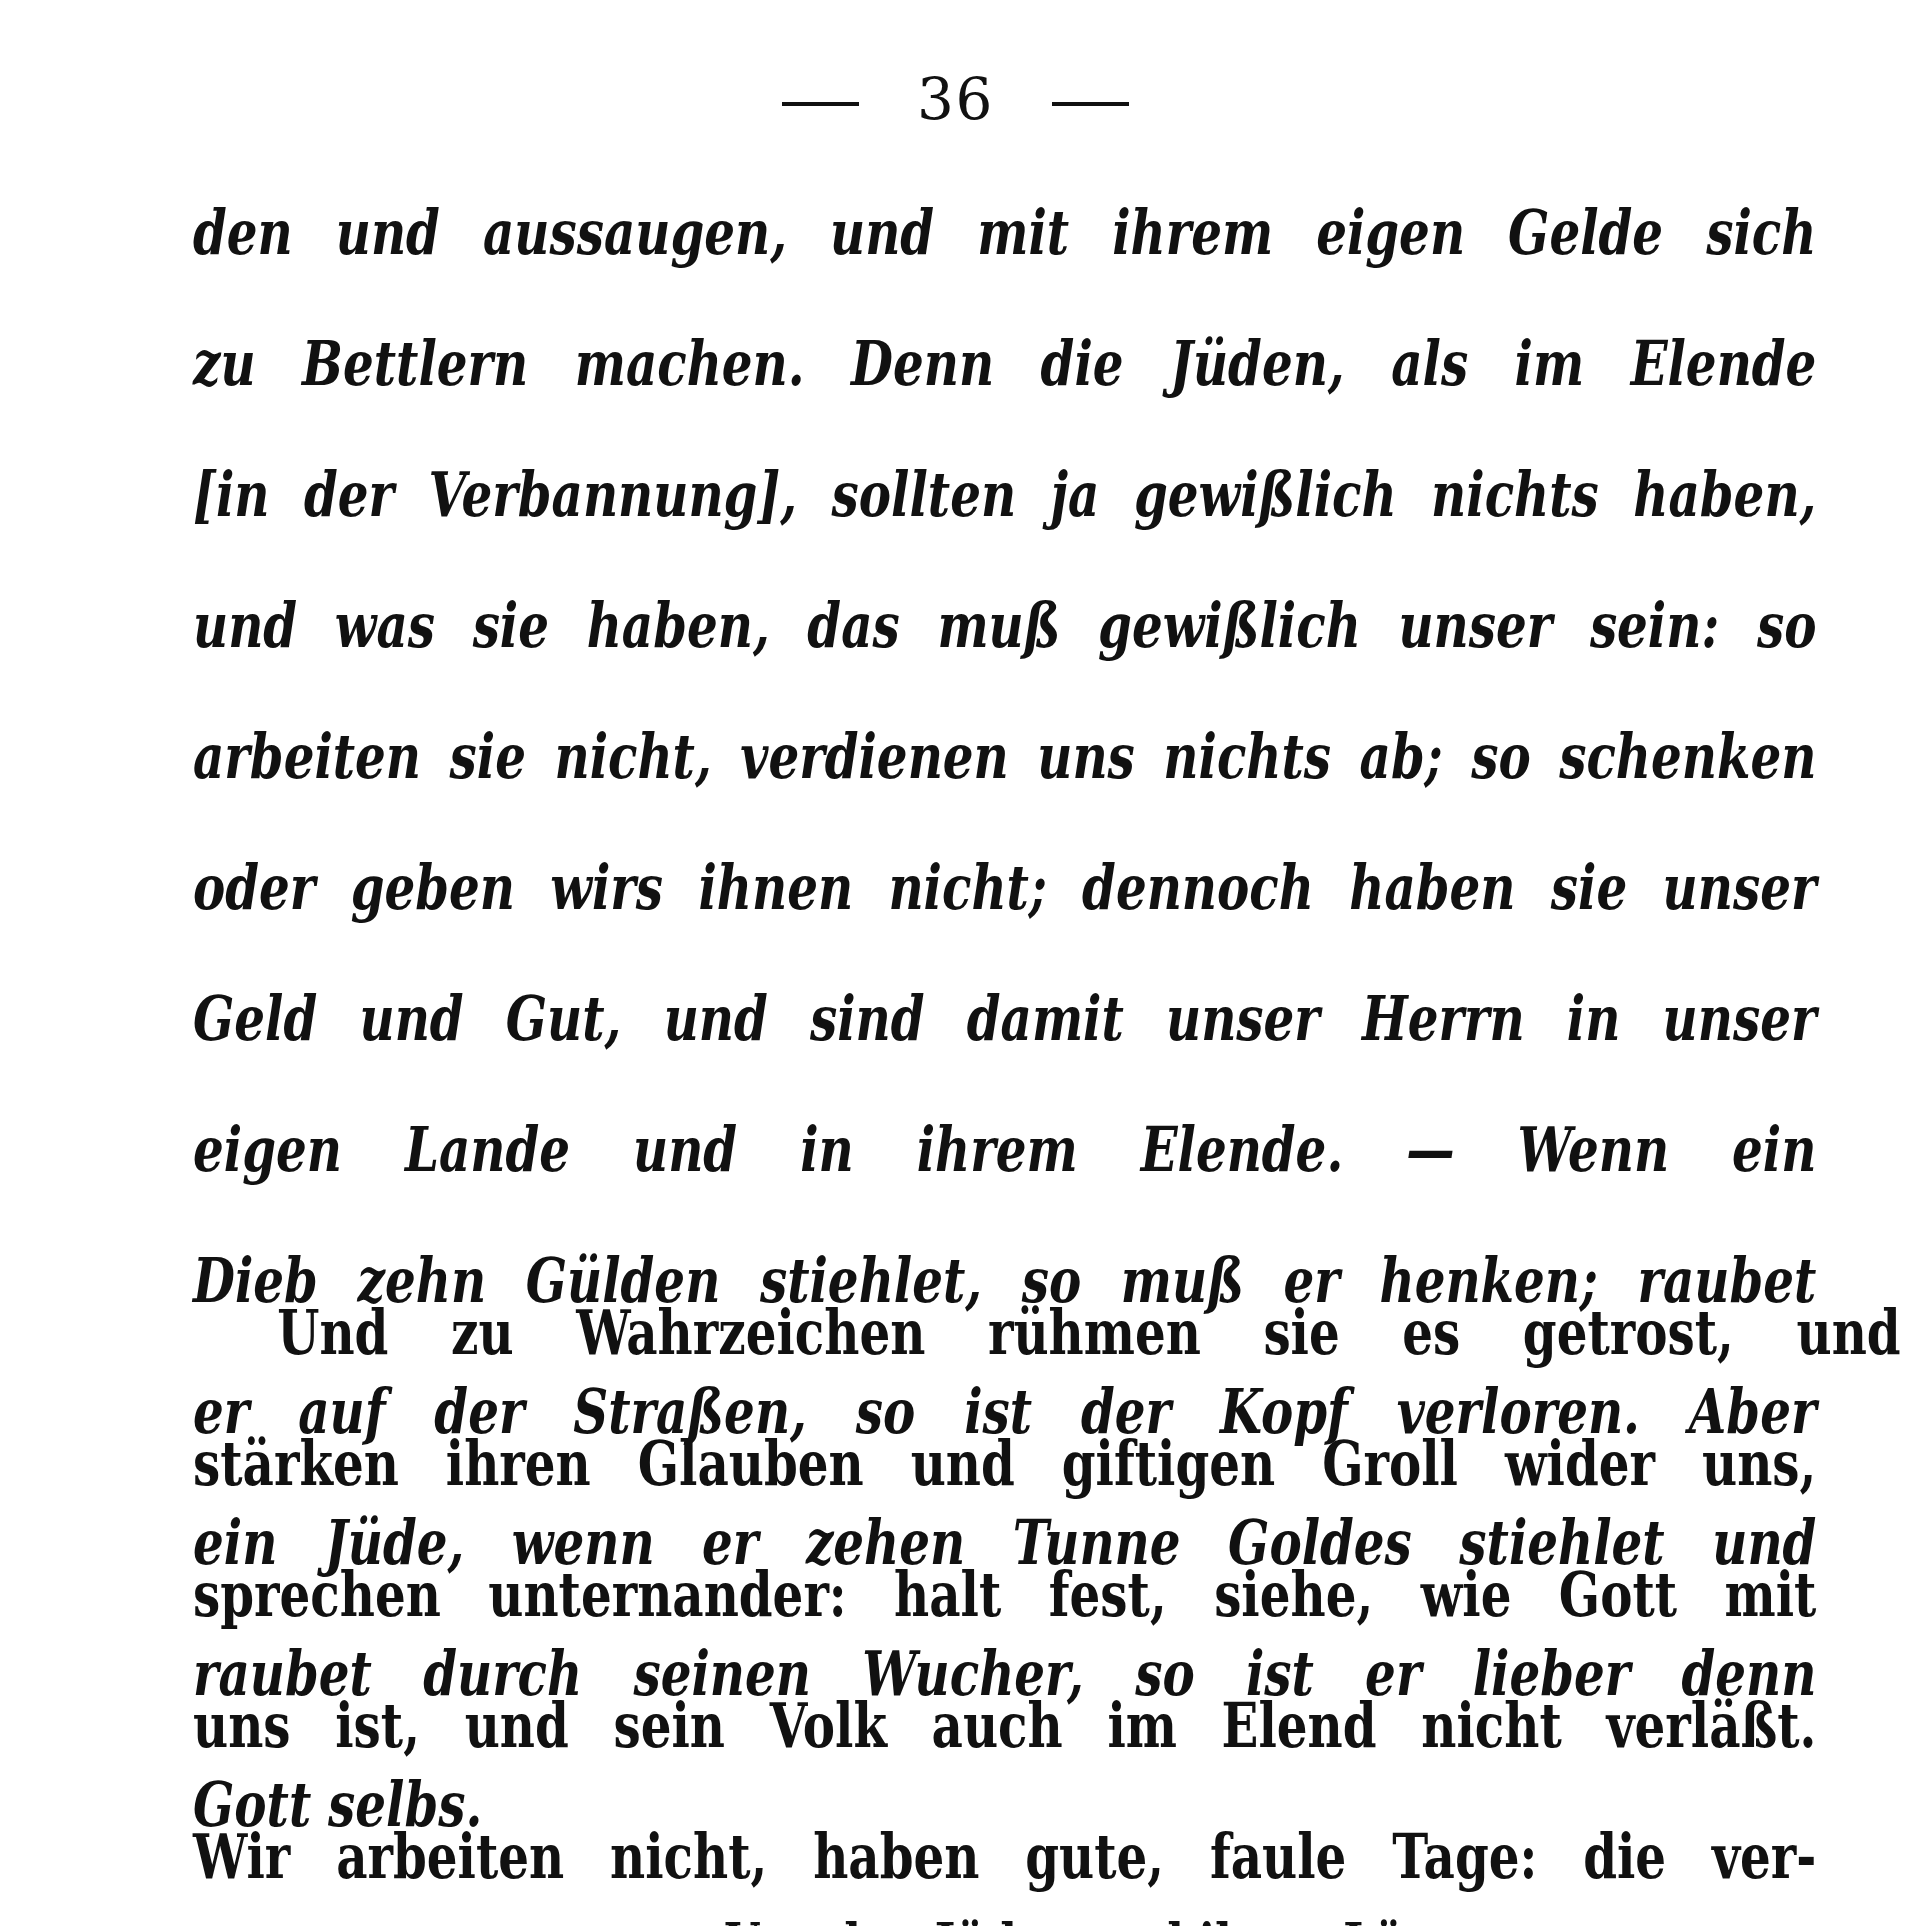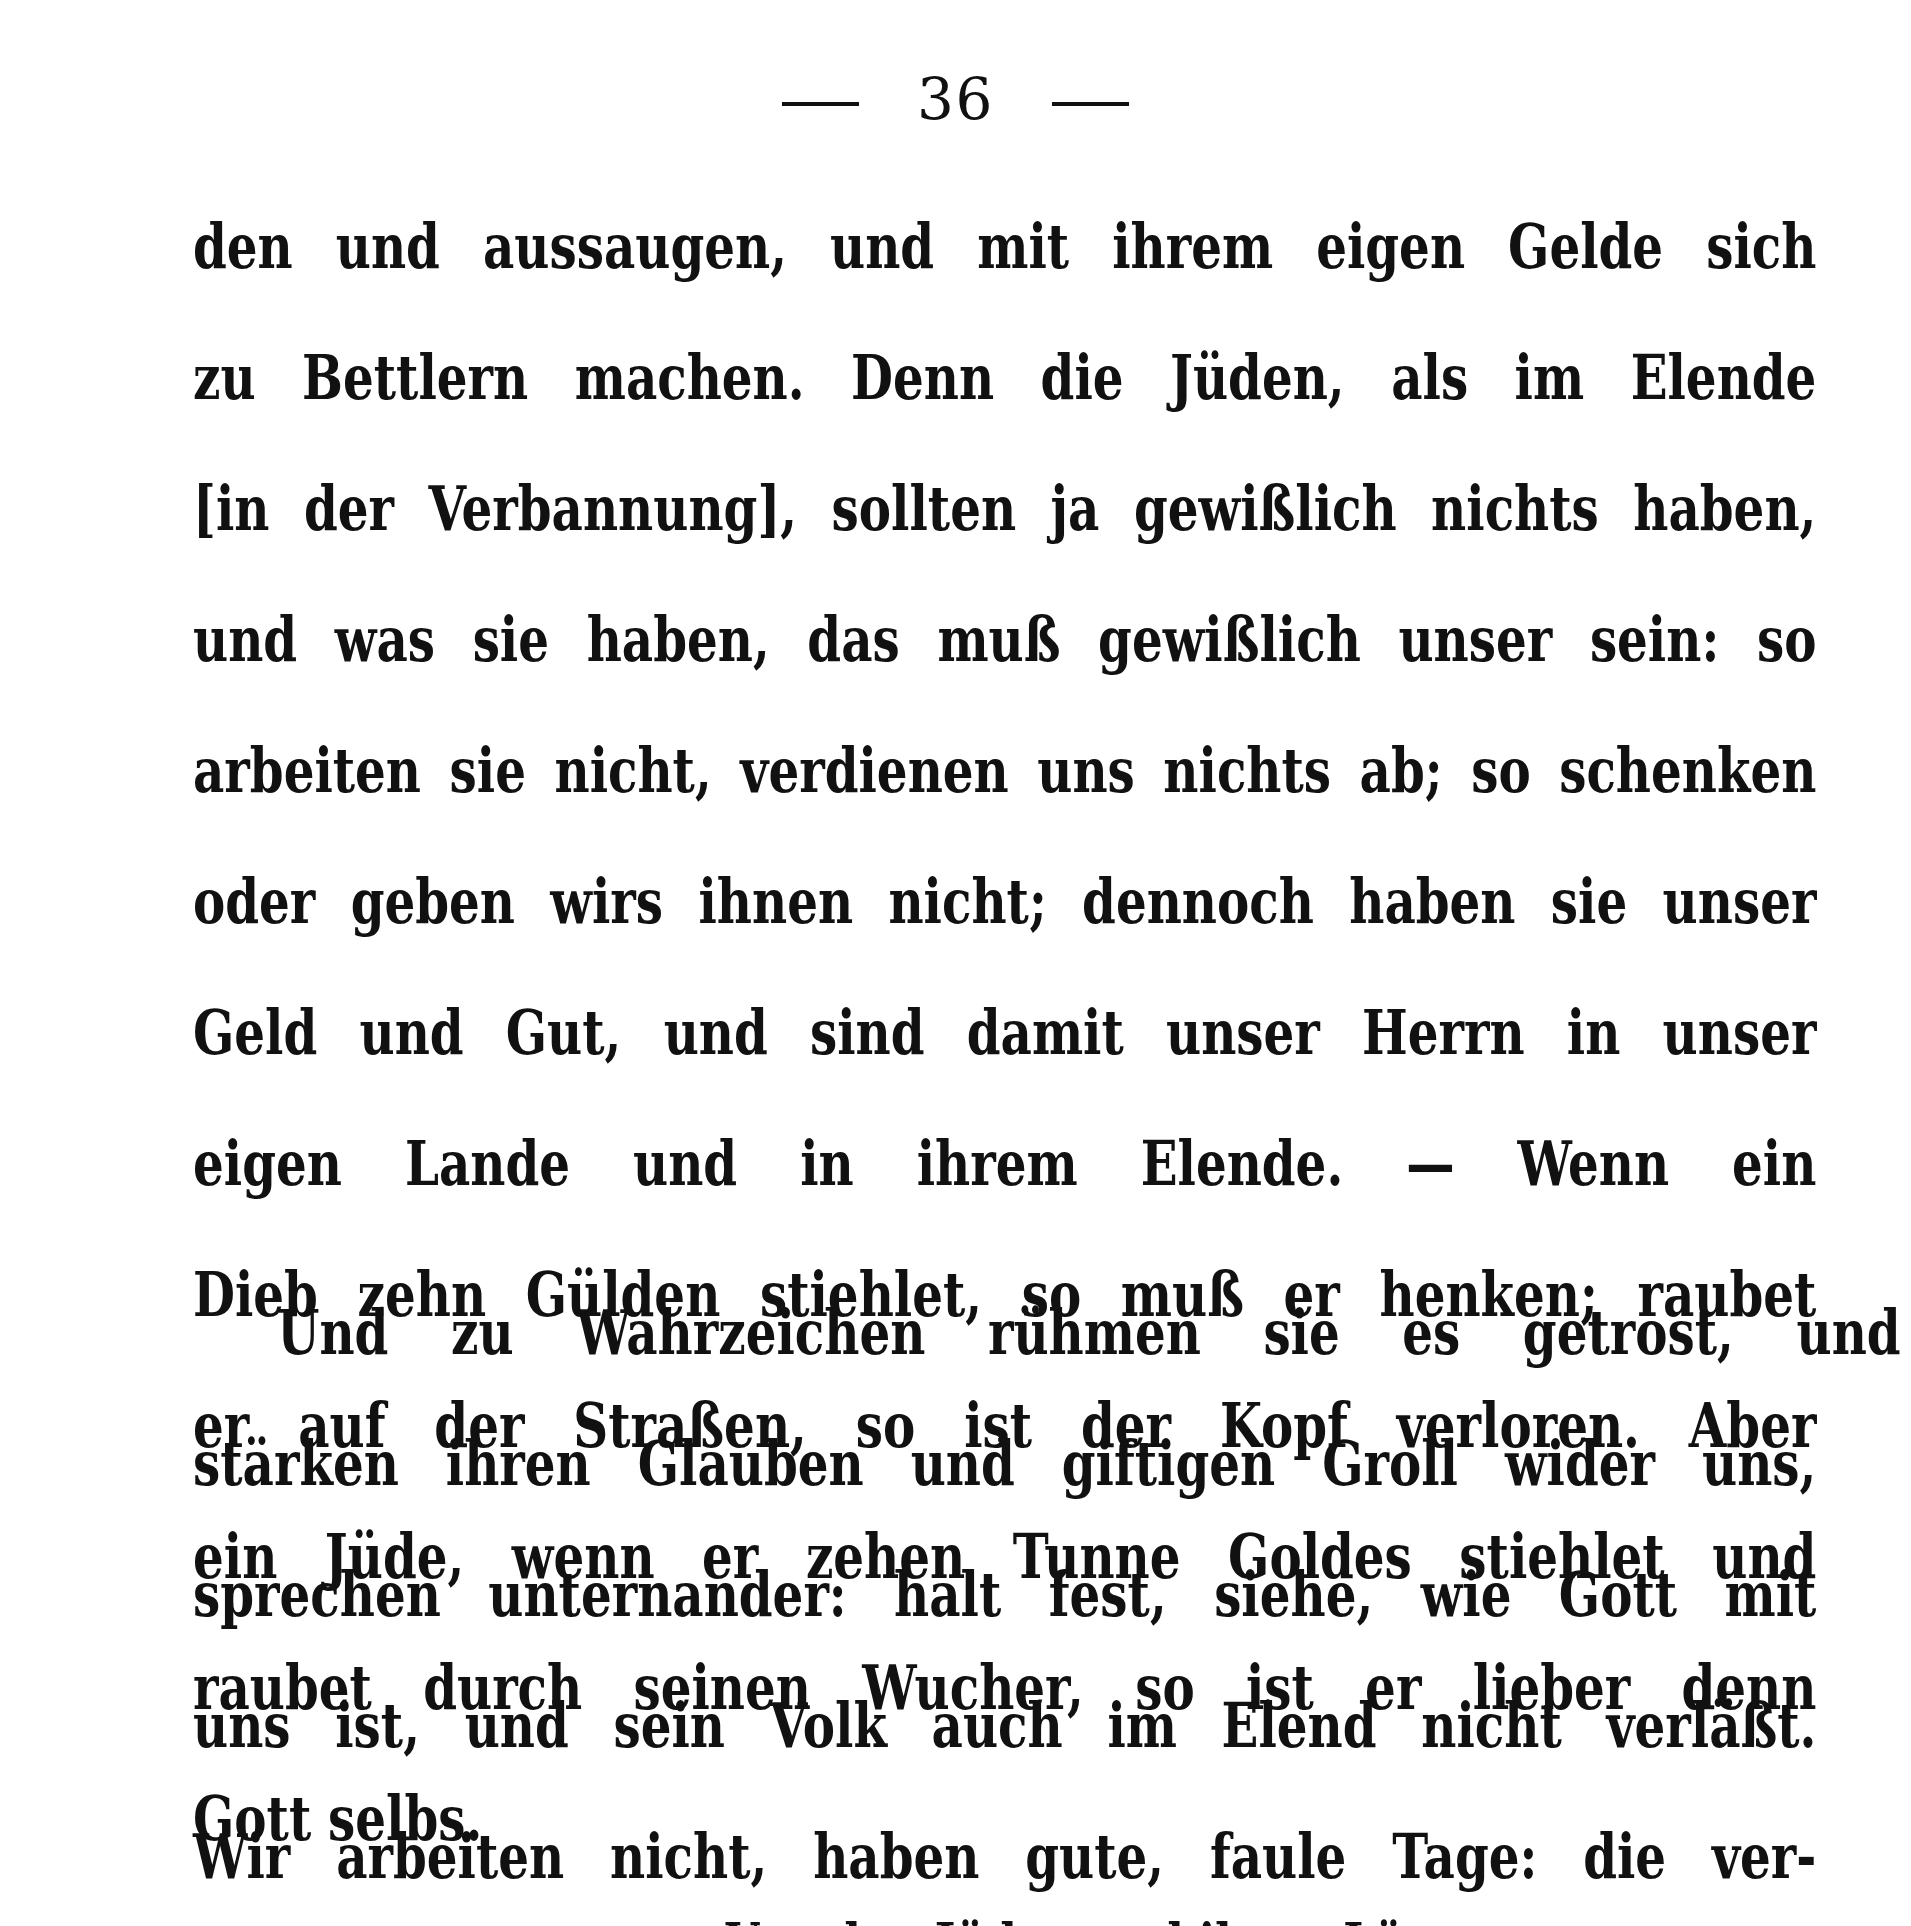"den und aussaugen, und mit" #block1 { font-style: none -> italic; top: 181px -> 167px }
